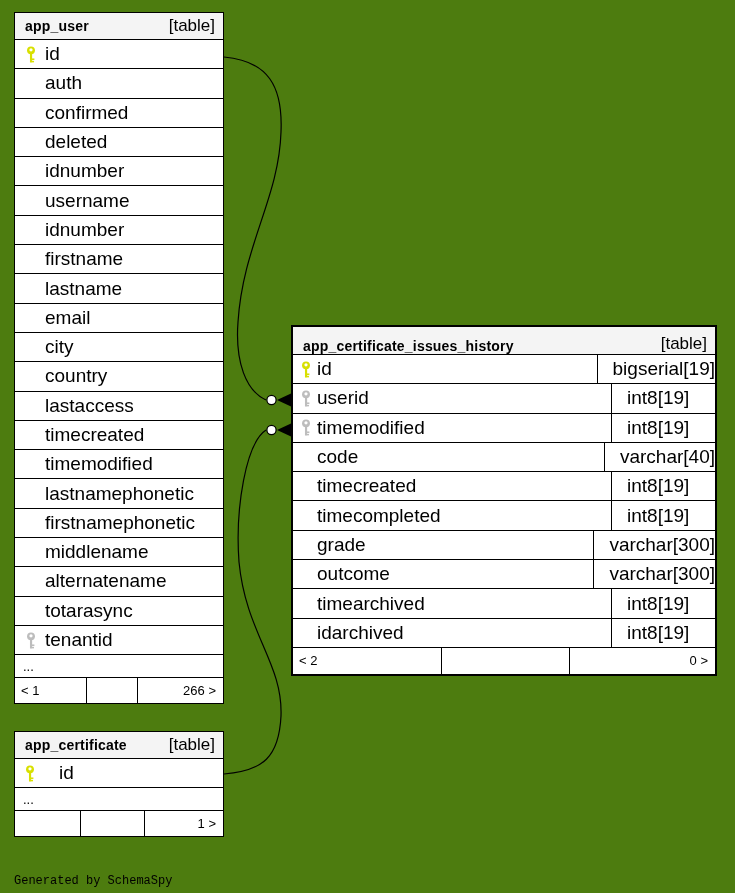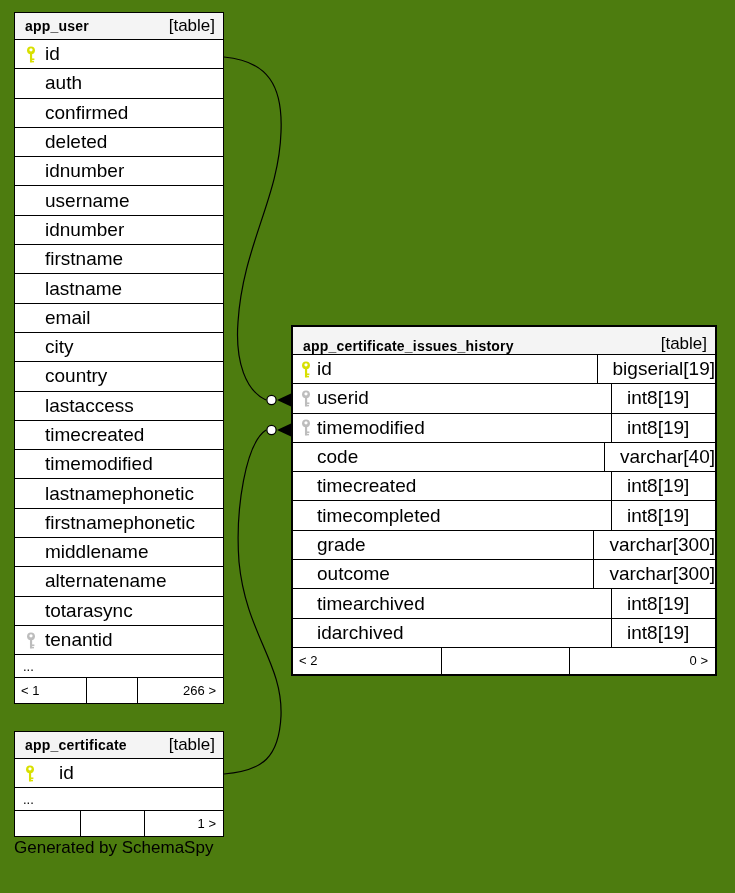"Generated by SchemaSpy" .note { font-family: none -> Liberation Mono, monospace; font-size: 17px -> 12px; top: 838px -> 874px }
